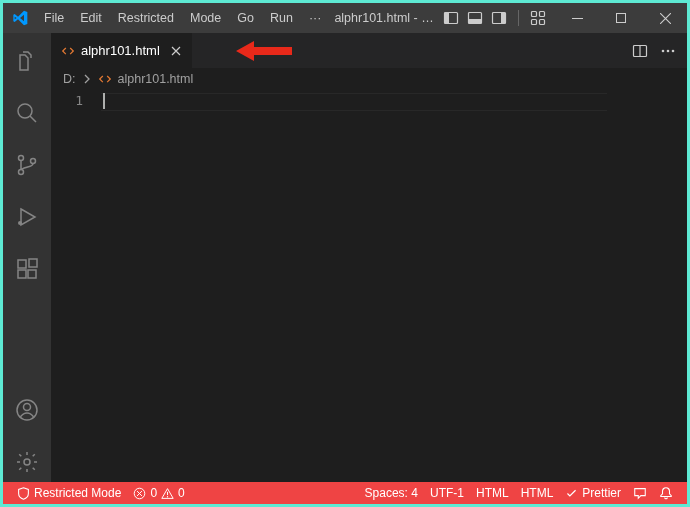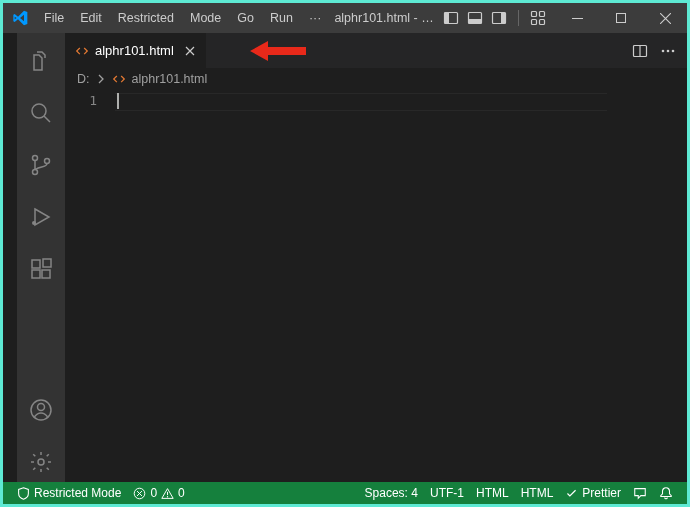"alphr101.html" .body { margin-left: 14px -> none }
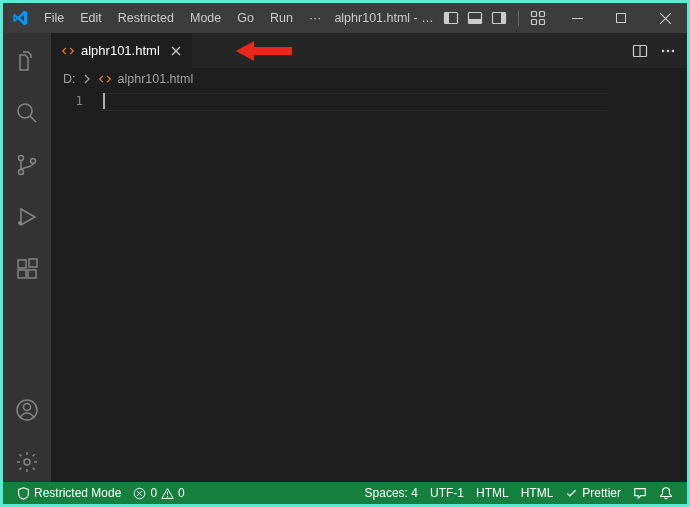"Restricted Mode" .statusbar { background: #15803d -> #ef4444 }
